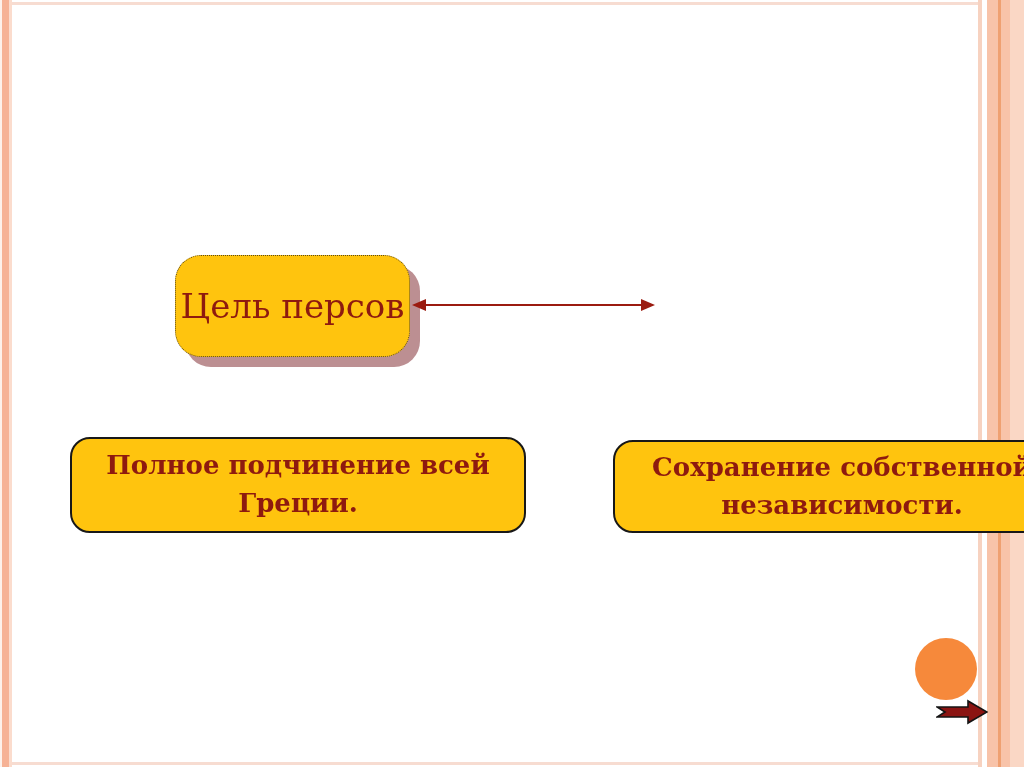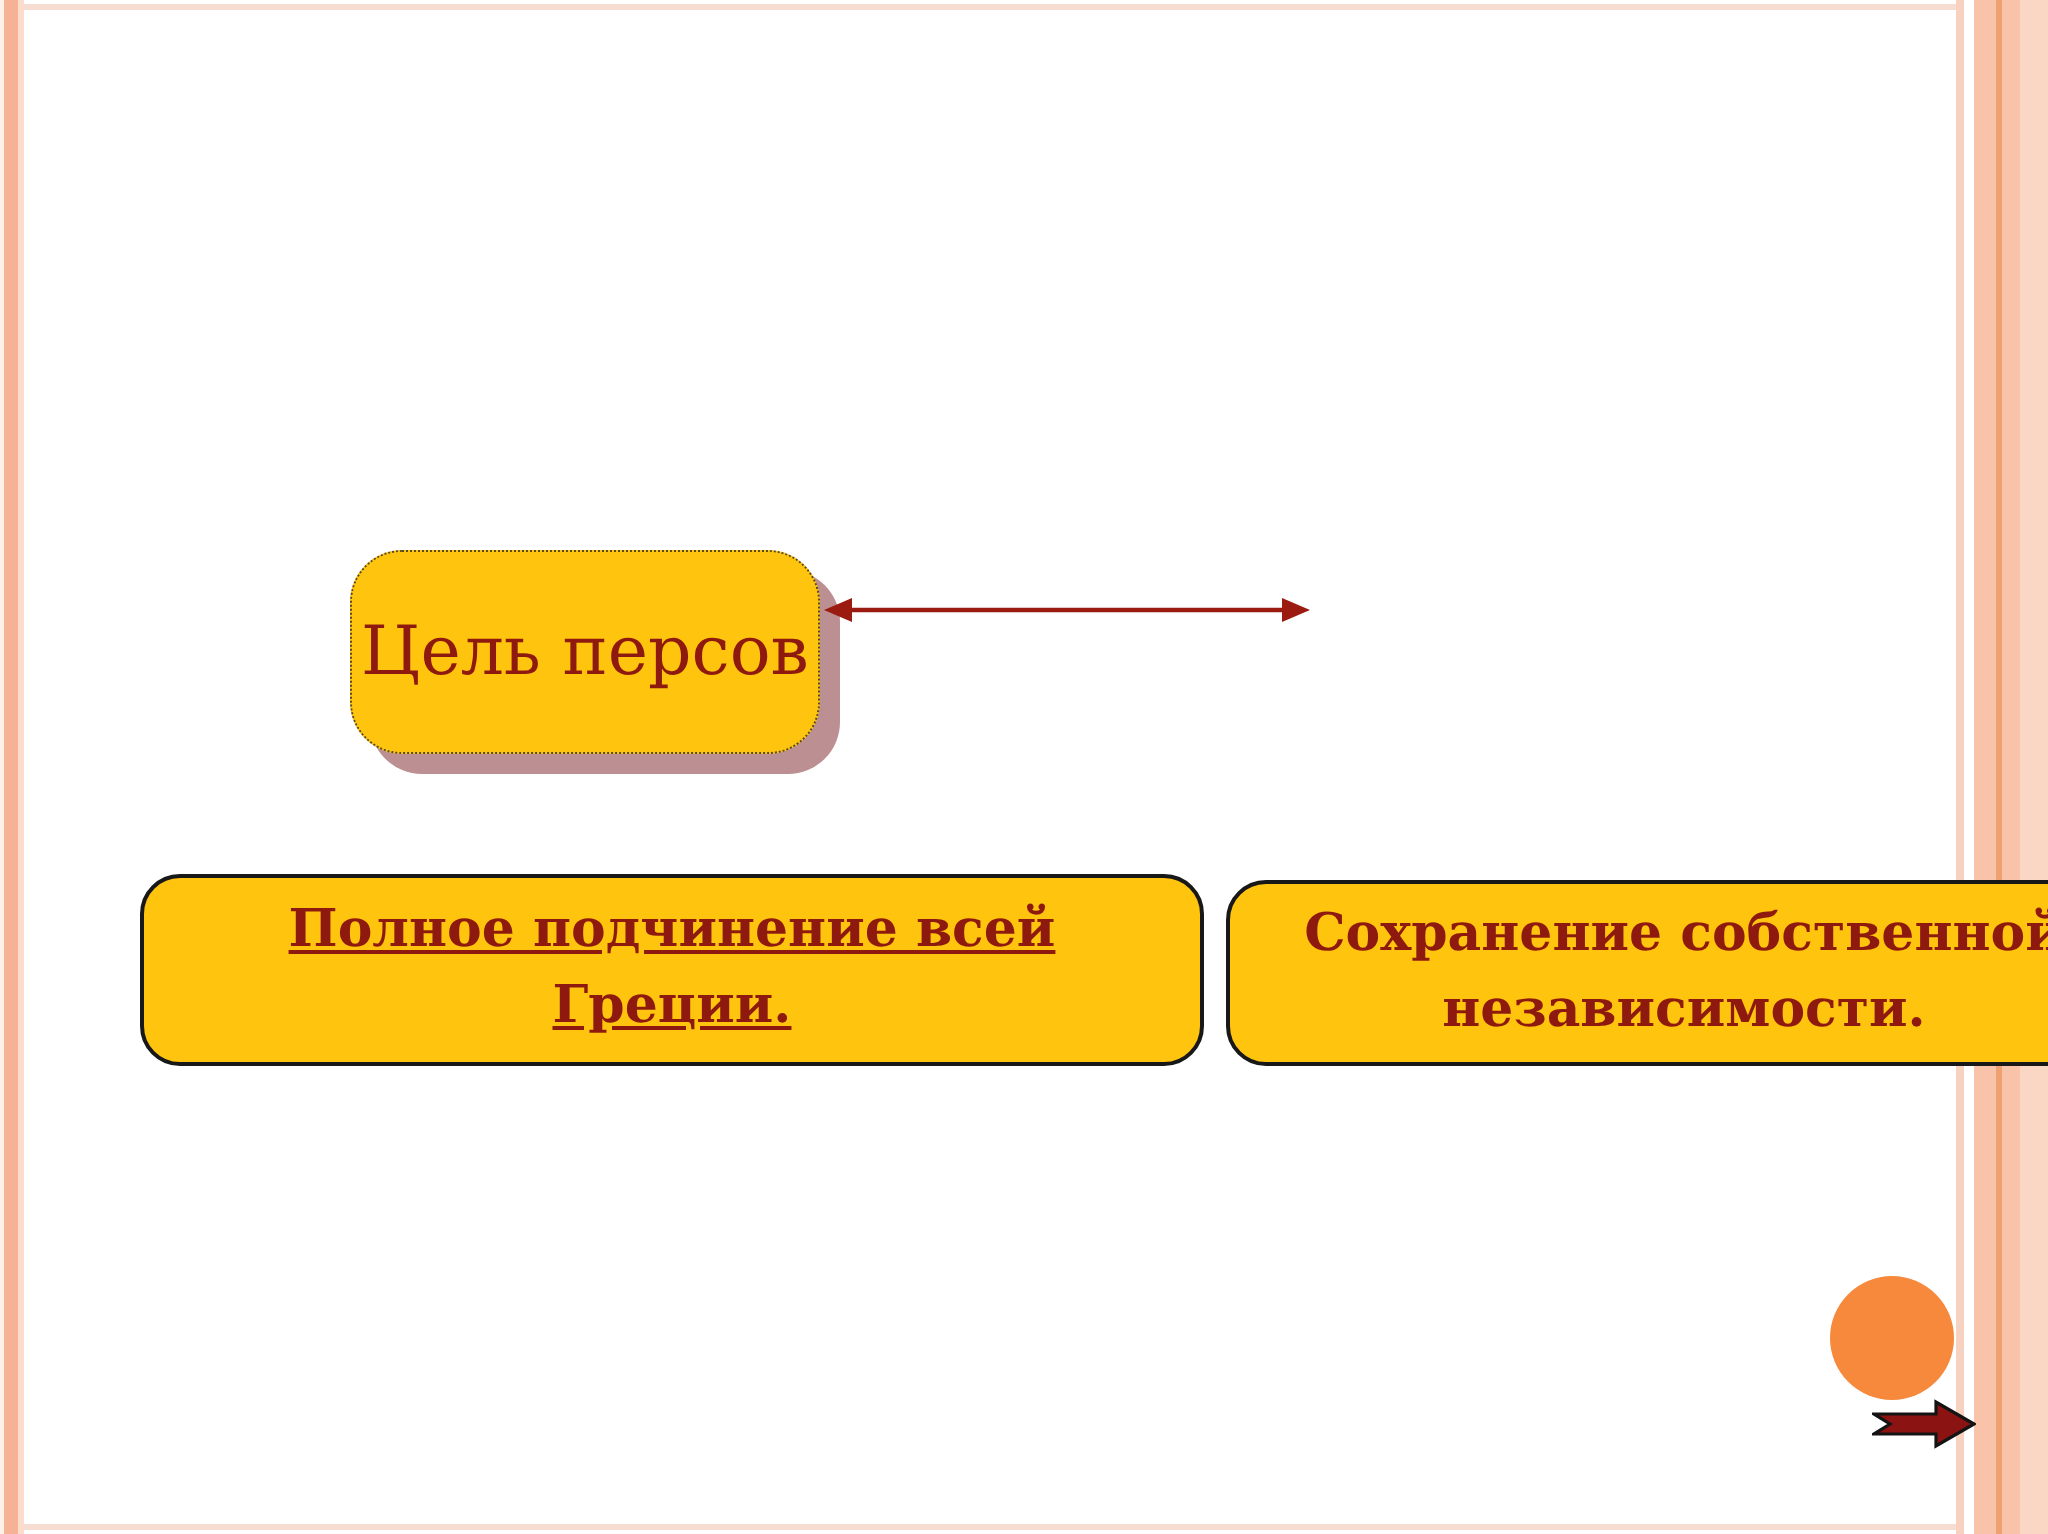"Цель персов" .goal-box.left { margin-top: 20px -> none }
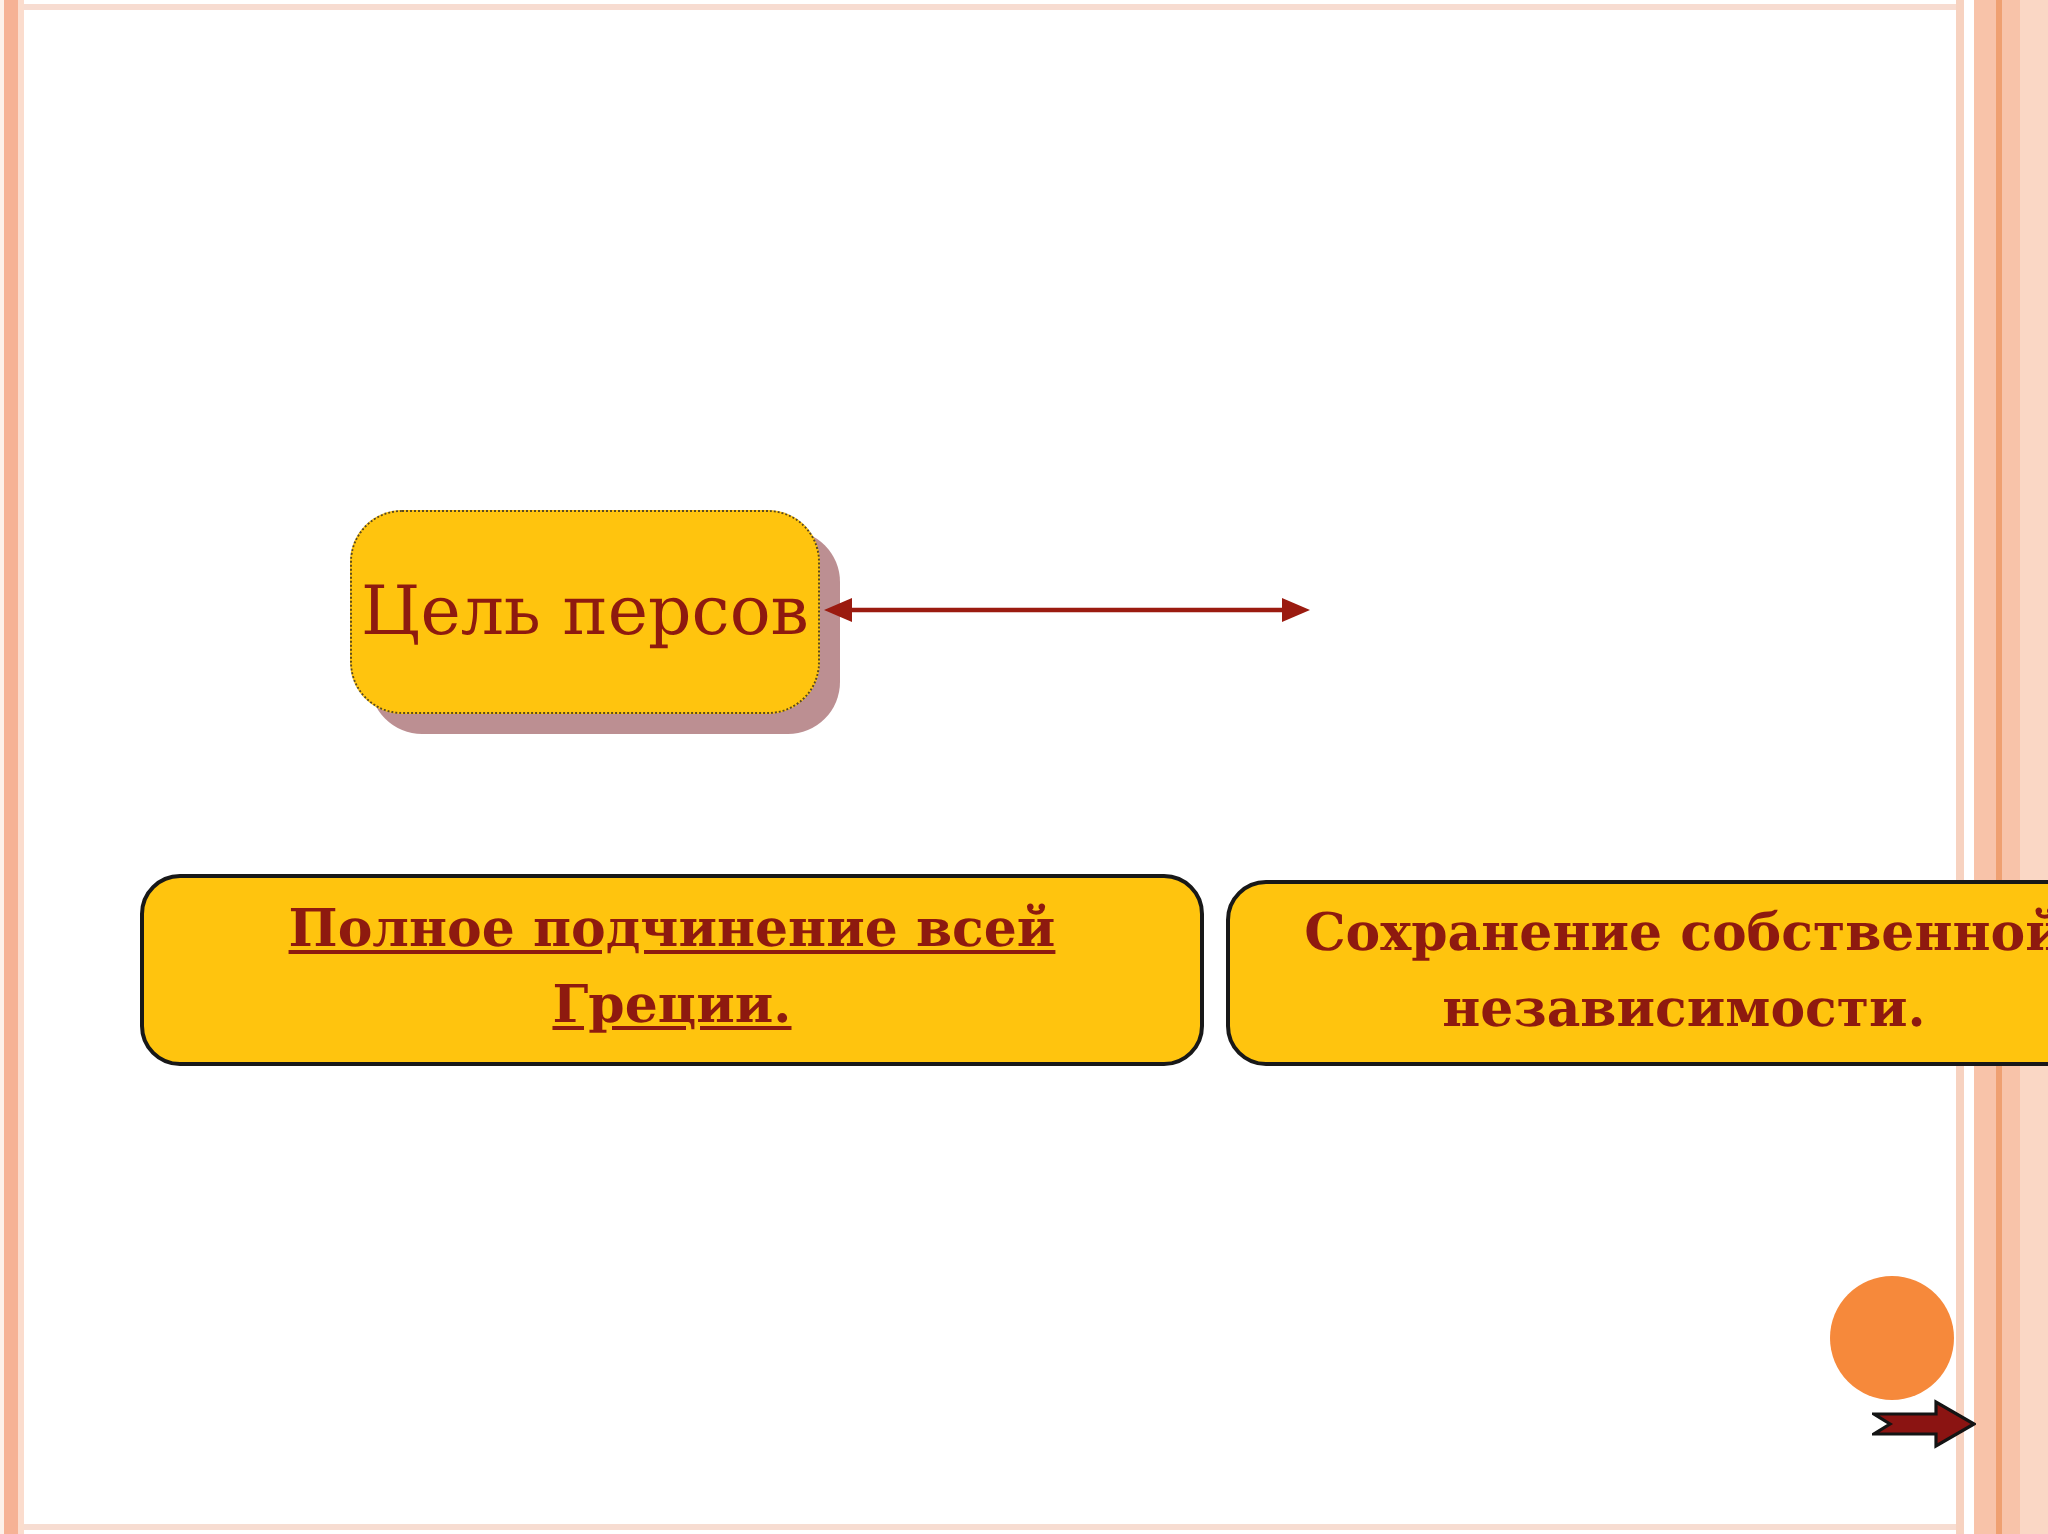"Полное подчинение всей Греции." .detail-box.left { text-decoration: underline -> none; width: 532px -> 456px }
